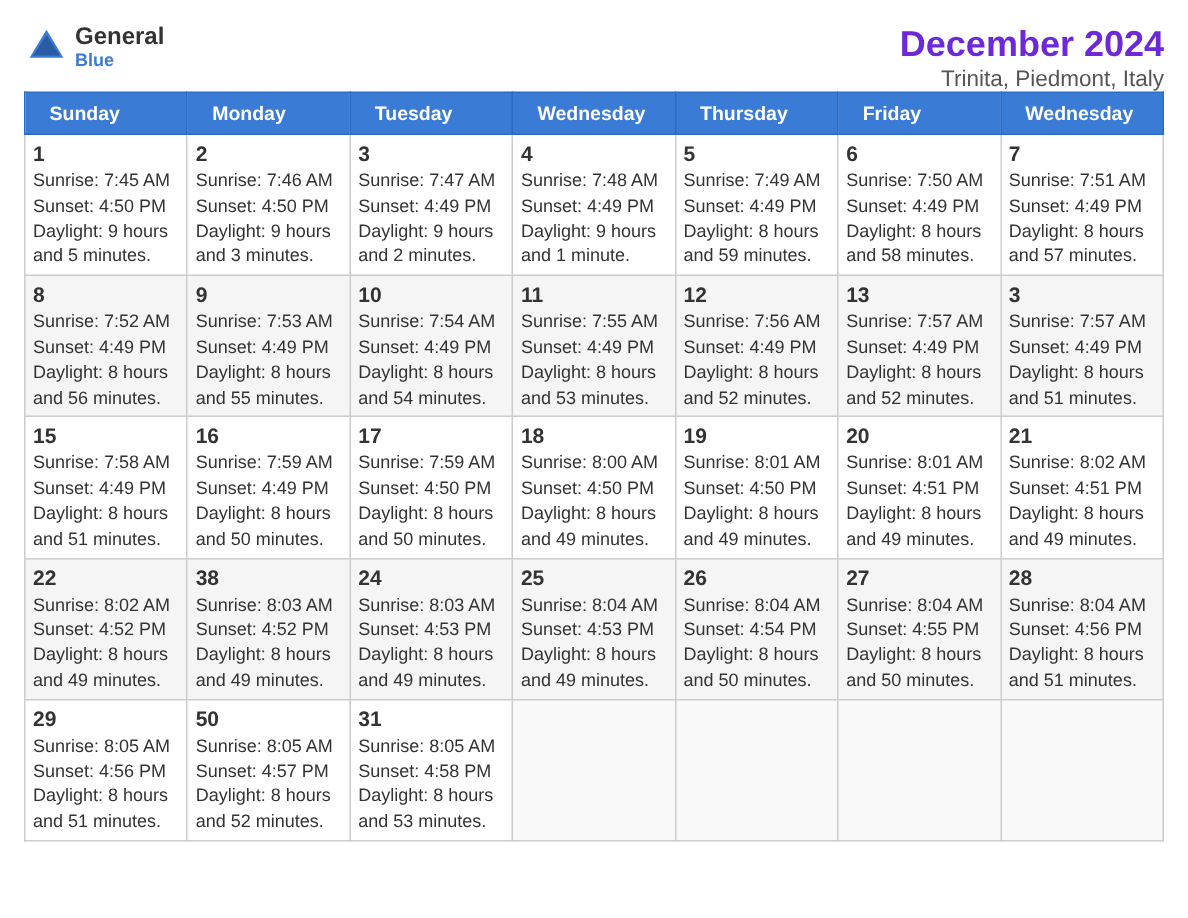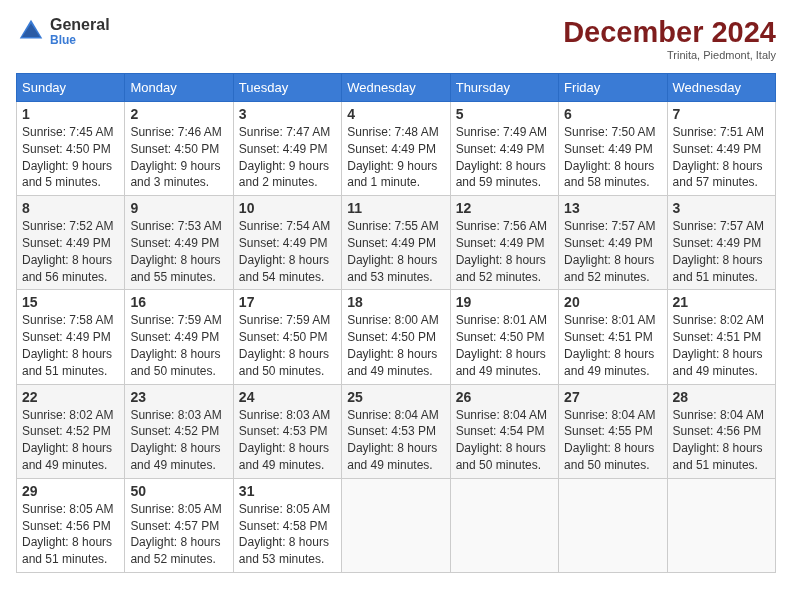"General" .header { margin-bottom: 12px -> none }
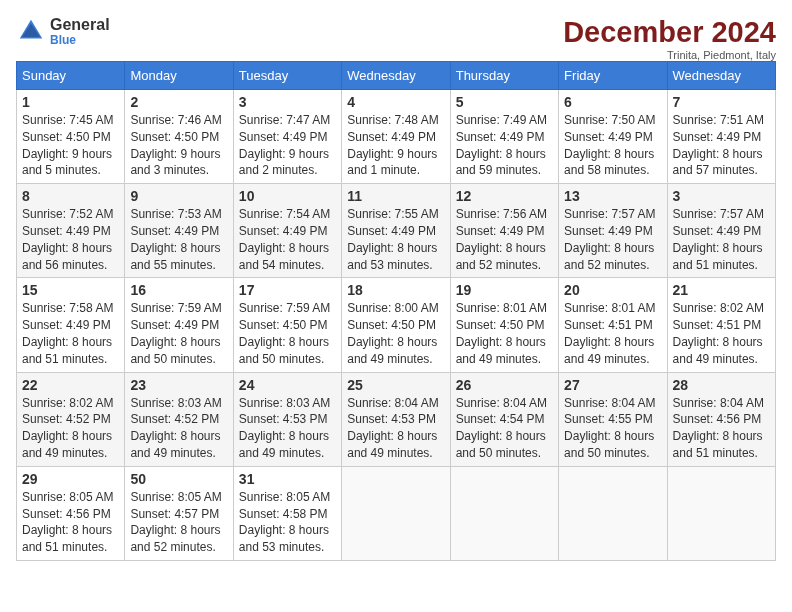"December 2024" .month-title { color: #7f1d1d -> #6d28d9; font-size: 29px -> 24px }
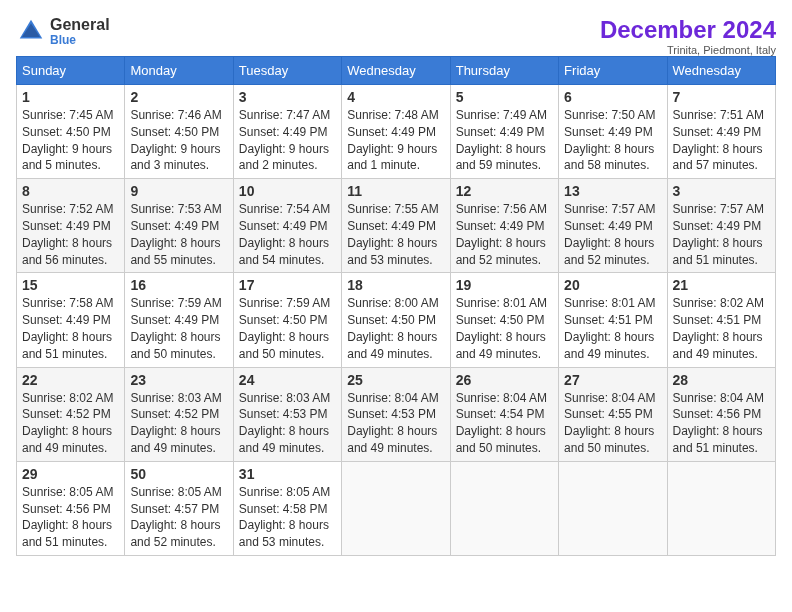"Trinita, Piedmont, Italy" .subtitle { font-size: 11px -> 15px }
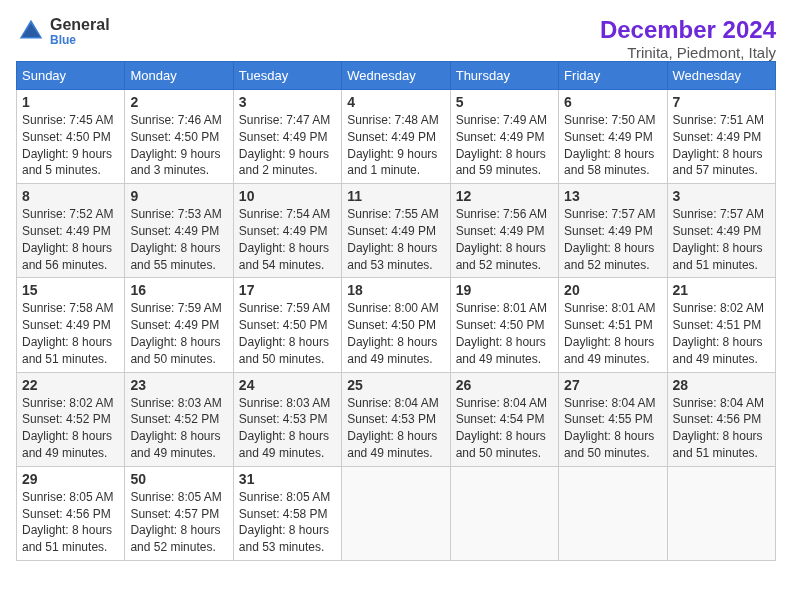"Sunday" .calendar th { font-weight: normal -> bold; padding: 6px 5px -> 6px 16px }
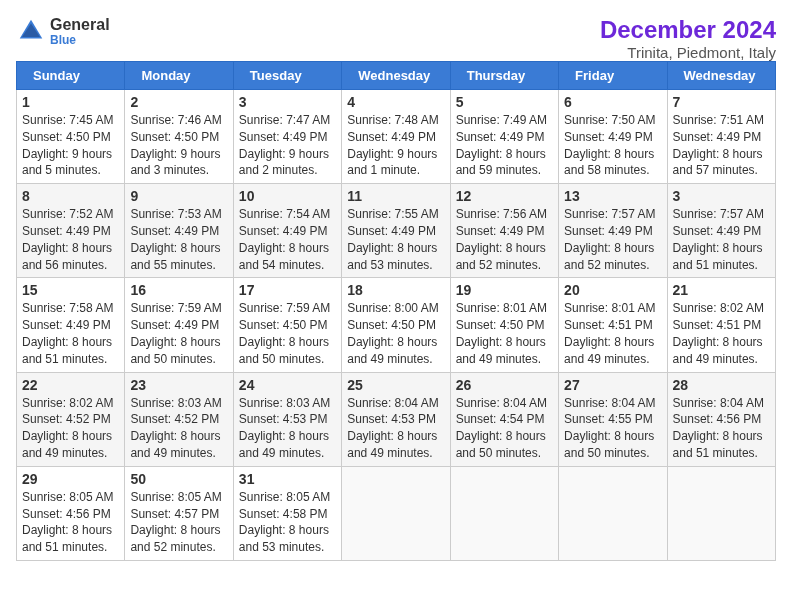"23" span.day-number { text: 23 -> 38 }
